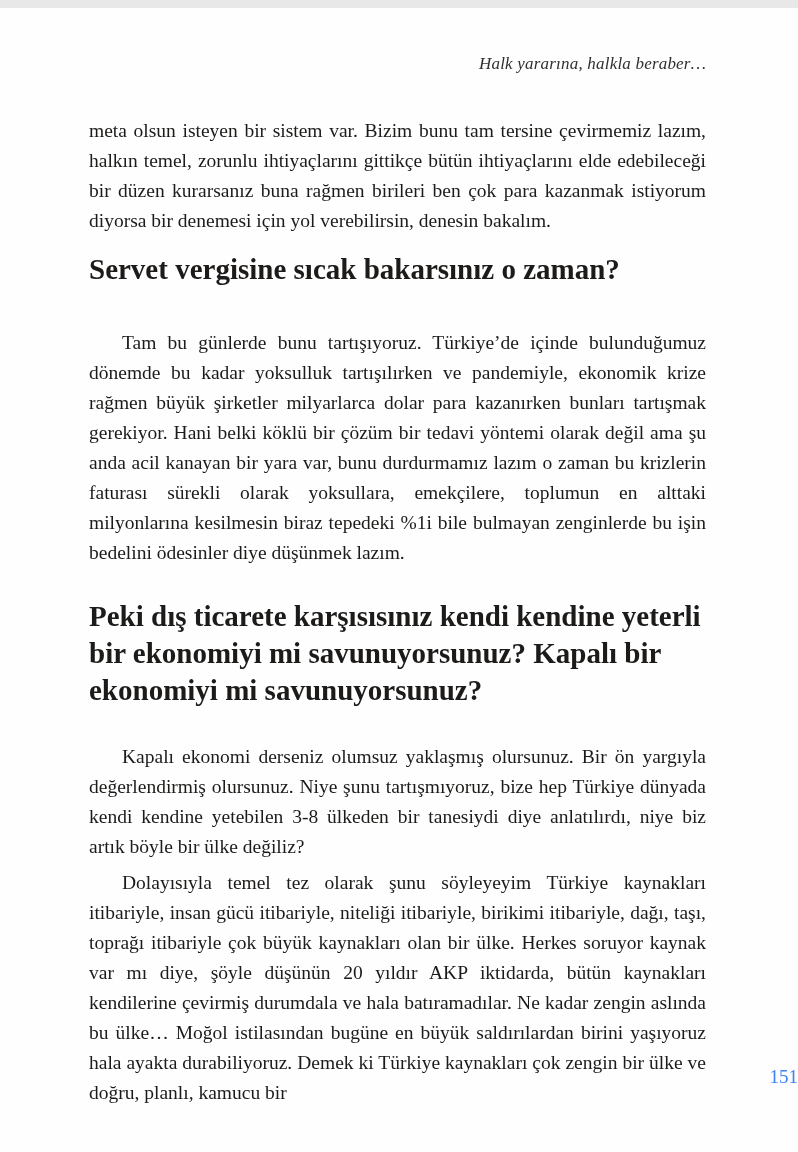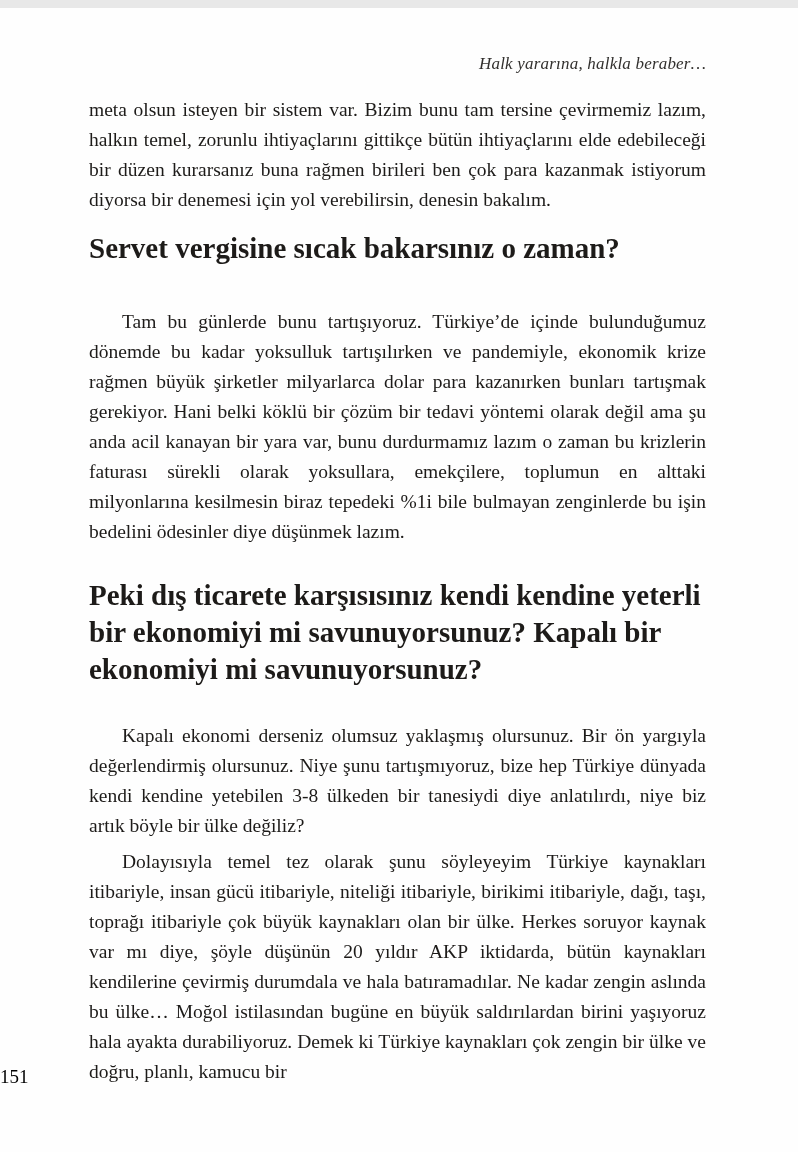"meta olsun isteyen bir sistem" .body-text { top: 87px -> 108px }
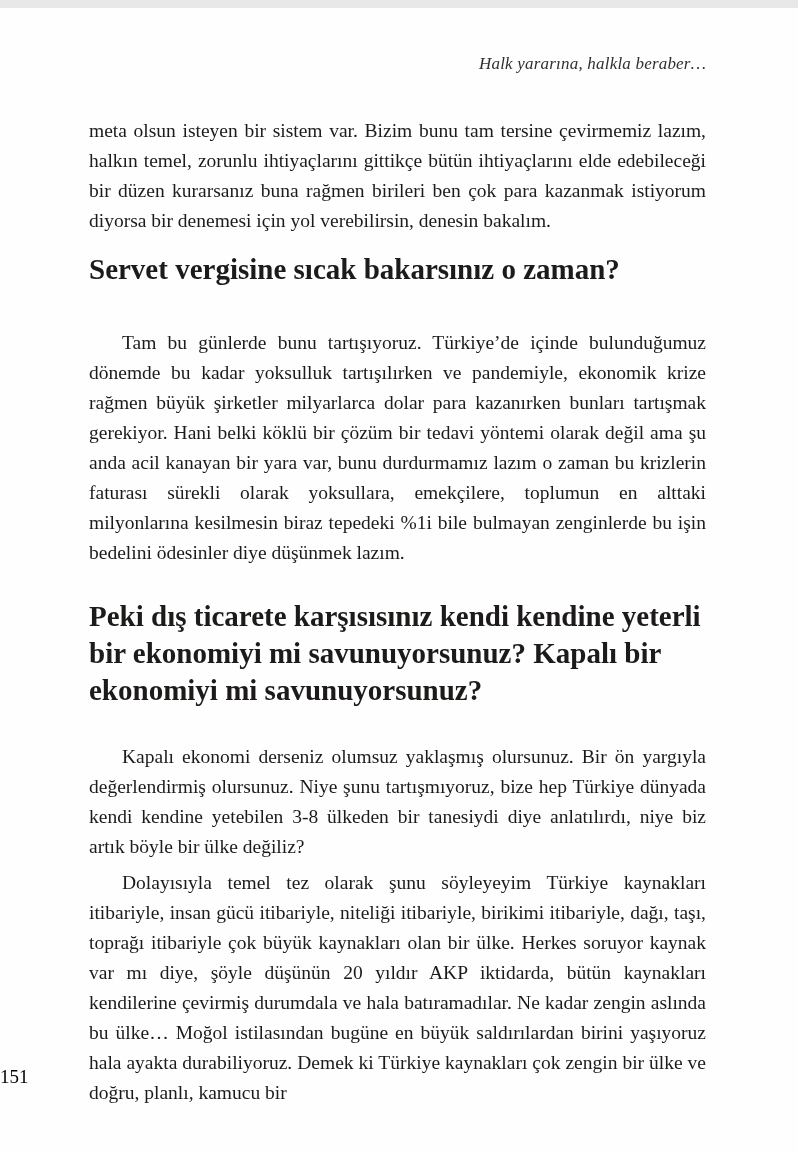"151" .page-number { color: #000000 -> #3b82f6; text-align: left -> right }
